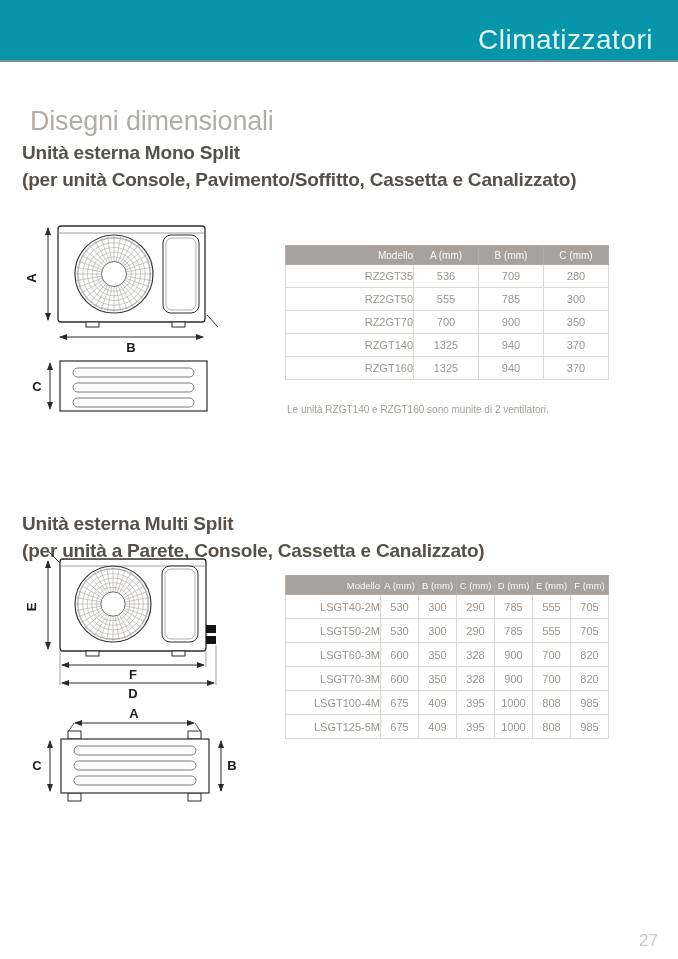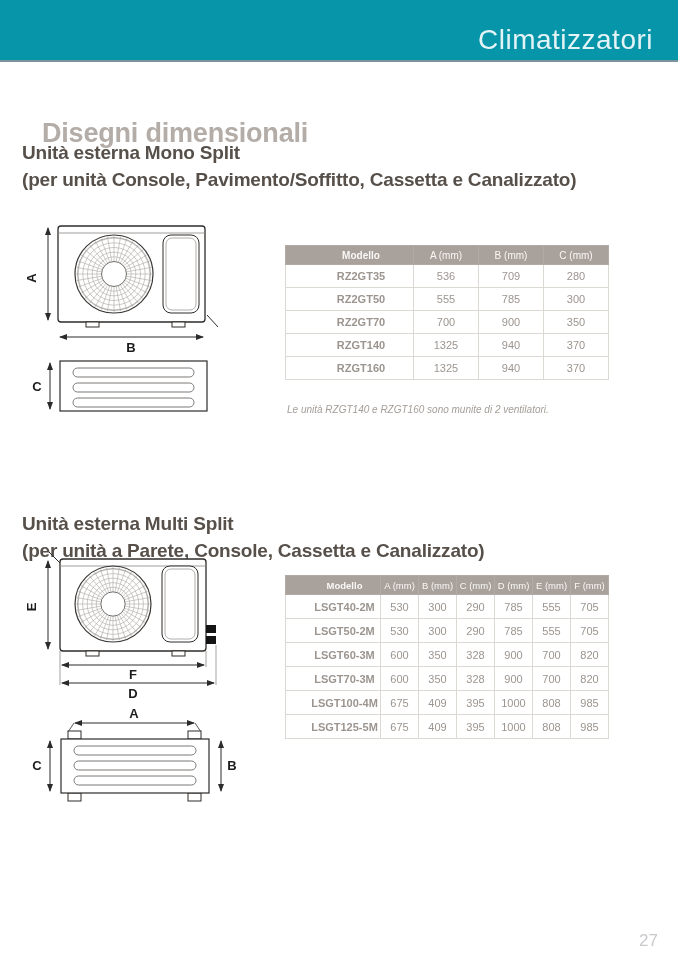"Disegni dimensionali" .intro-title { font-weight: 700 -> 400; margin: 12px -> 0 }
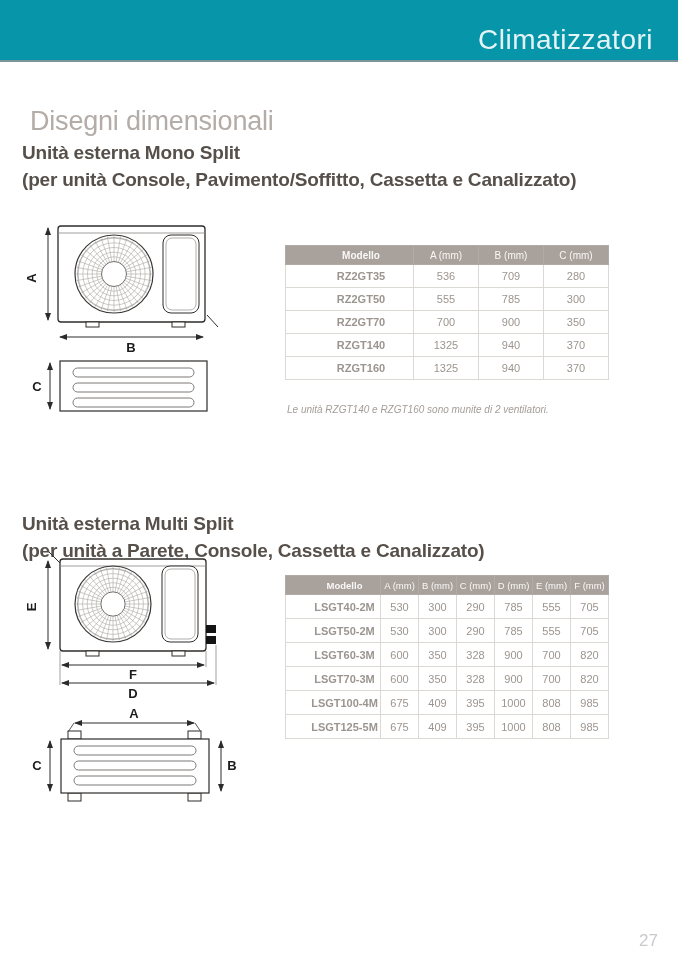"Modello" table.dim th.model, table.dim td.model { font-weight: bold -> none; text-align: center -> right }
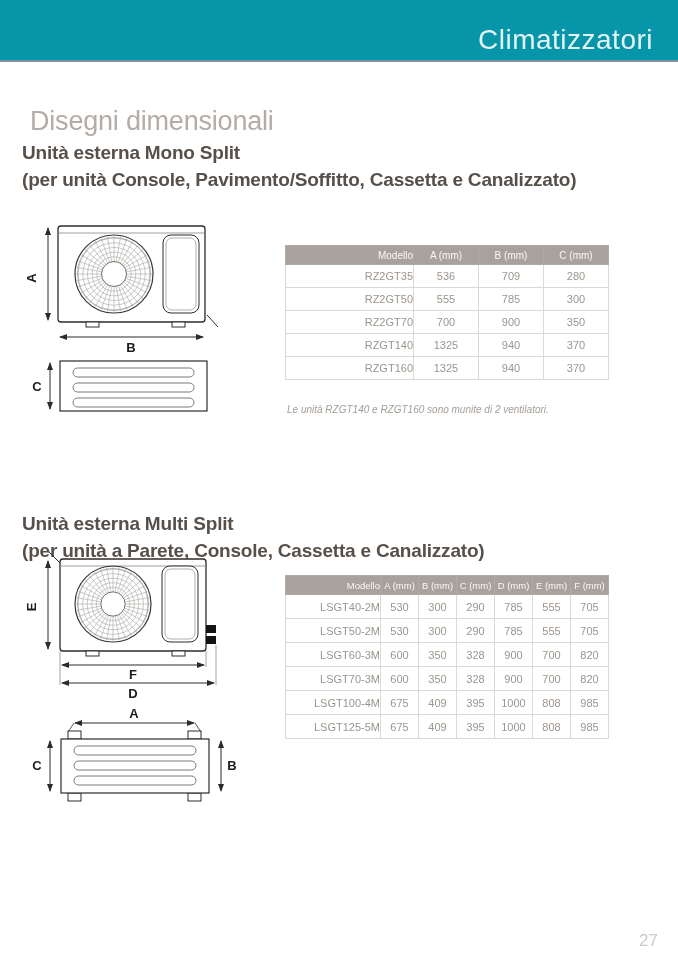"Le unità RZGT140 e RZGT160" .footnote { font-style: italic -> none }
